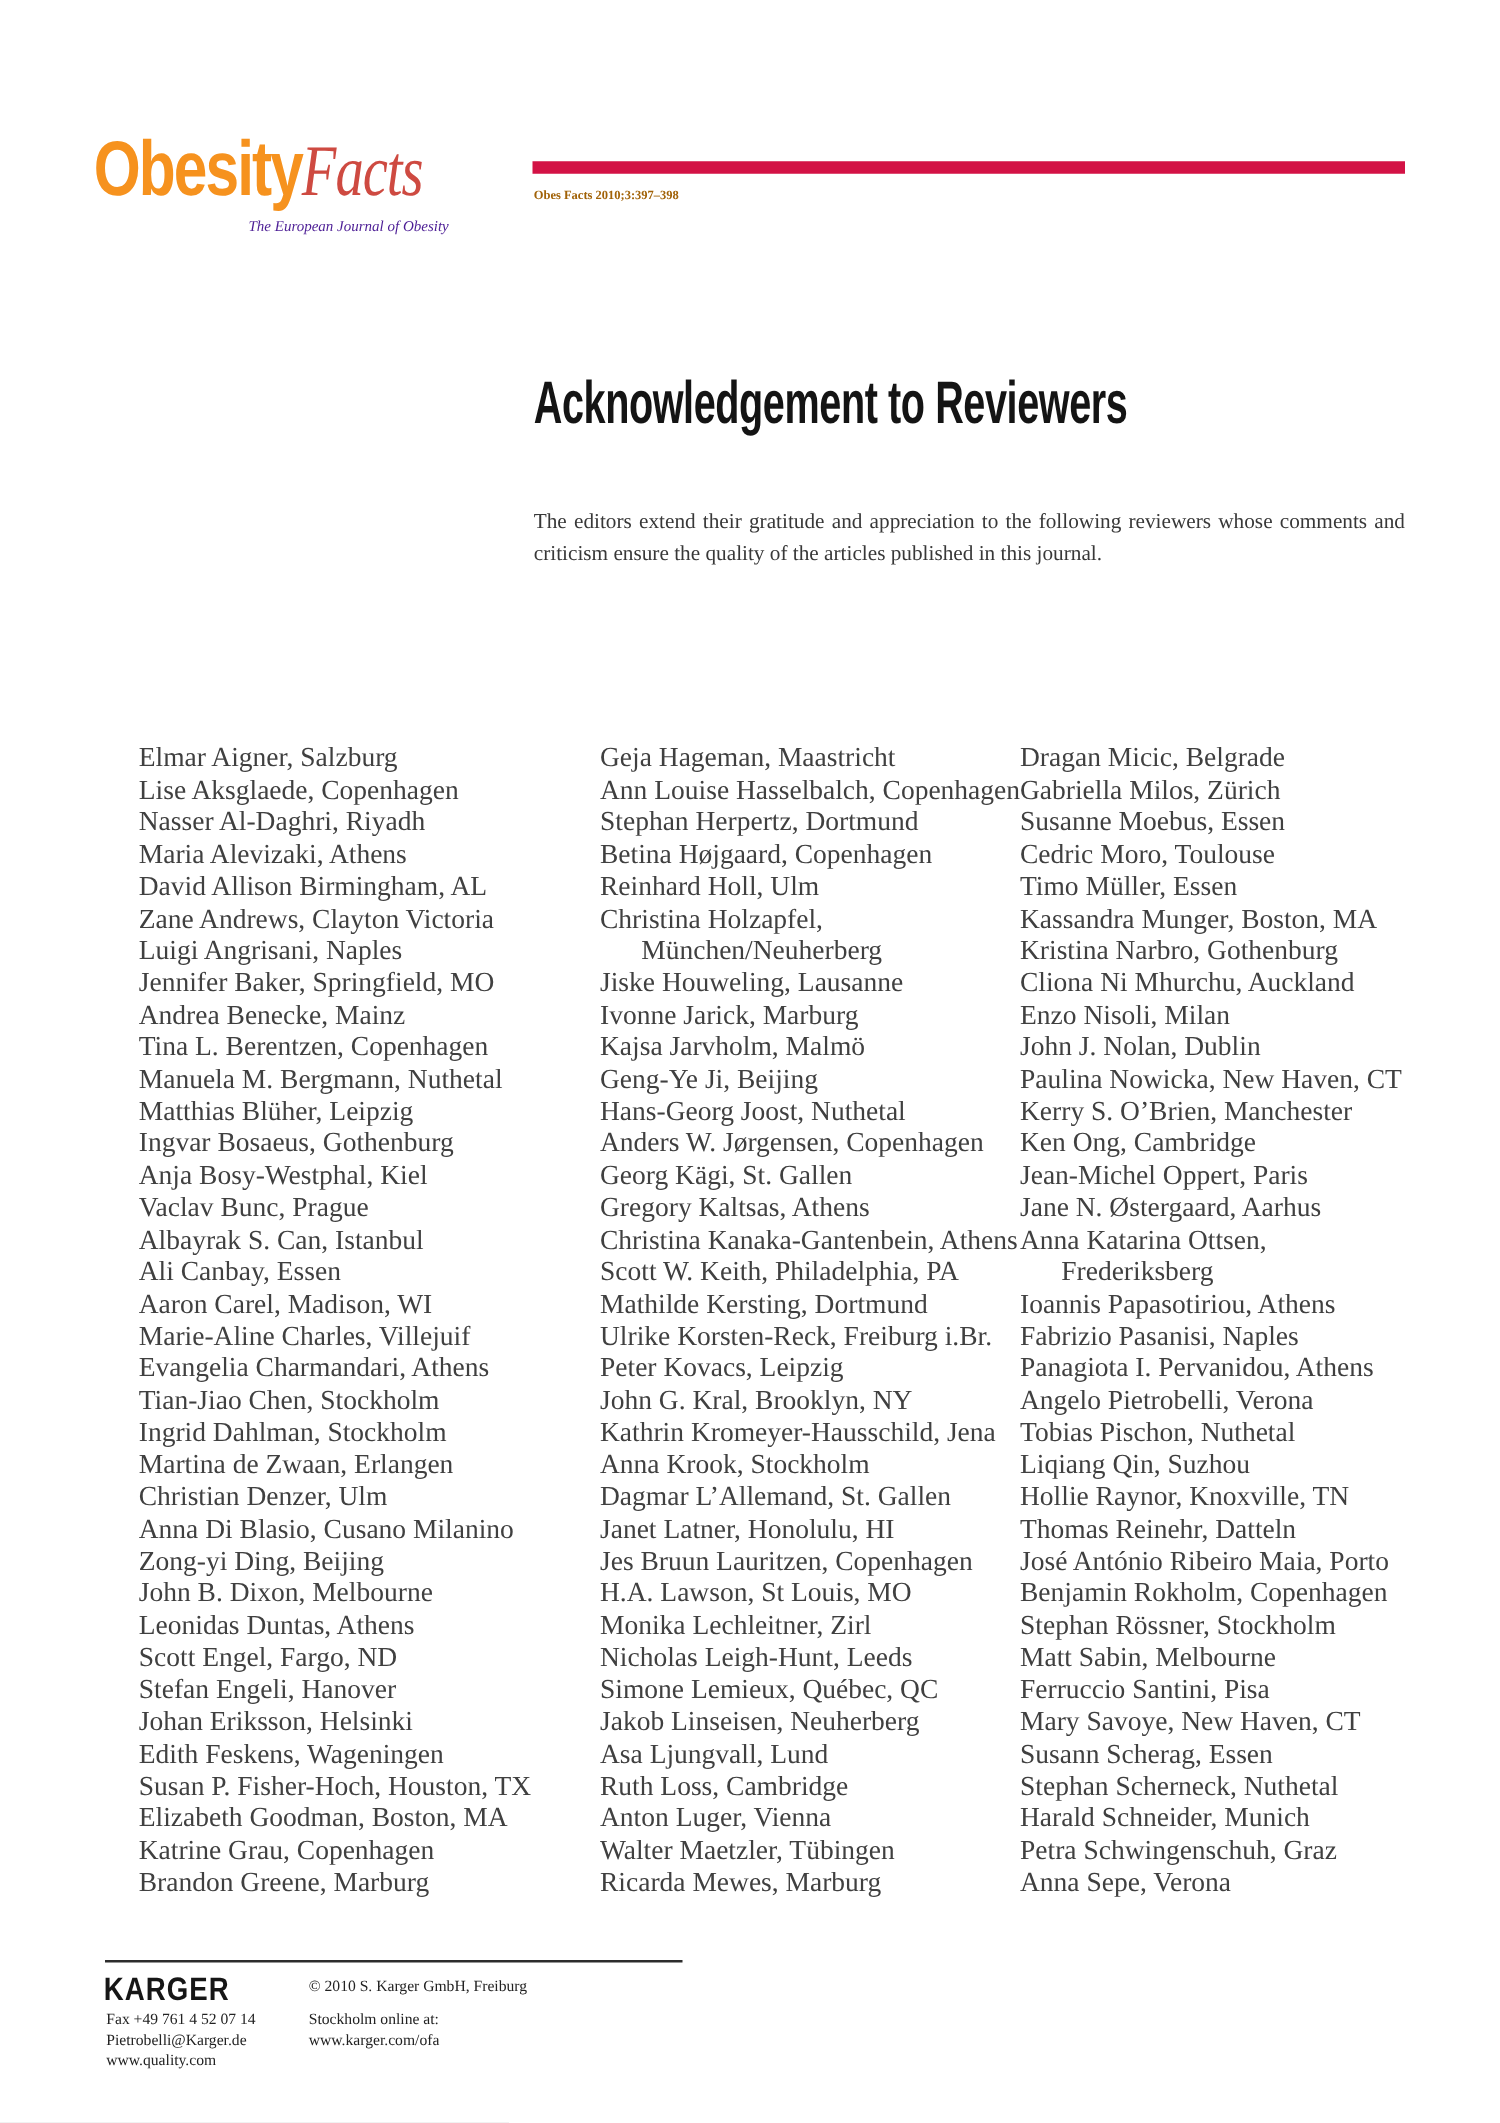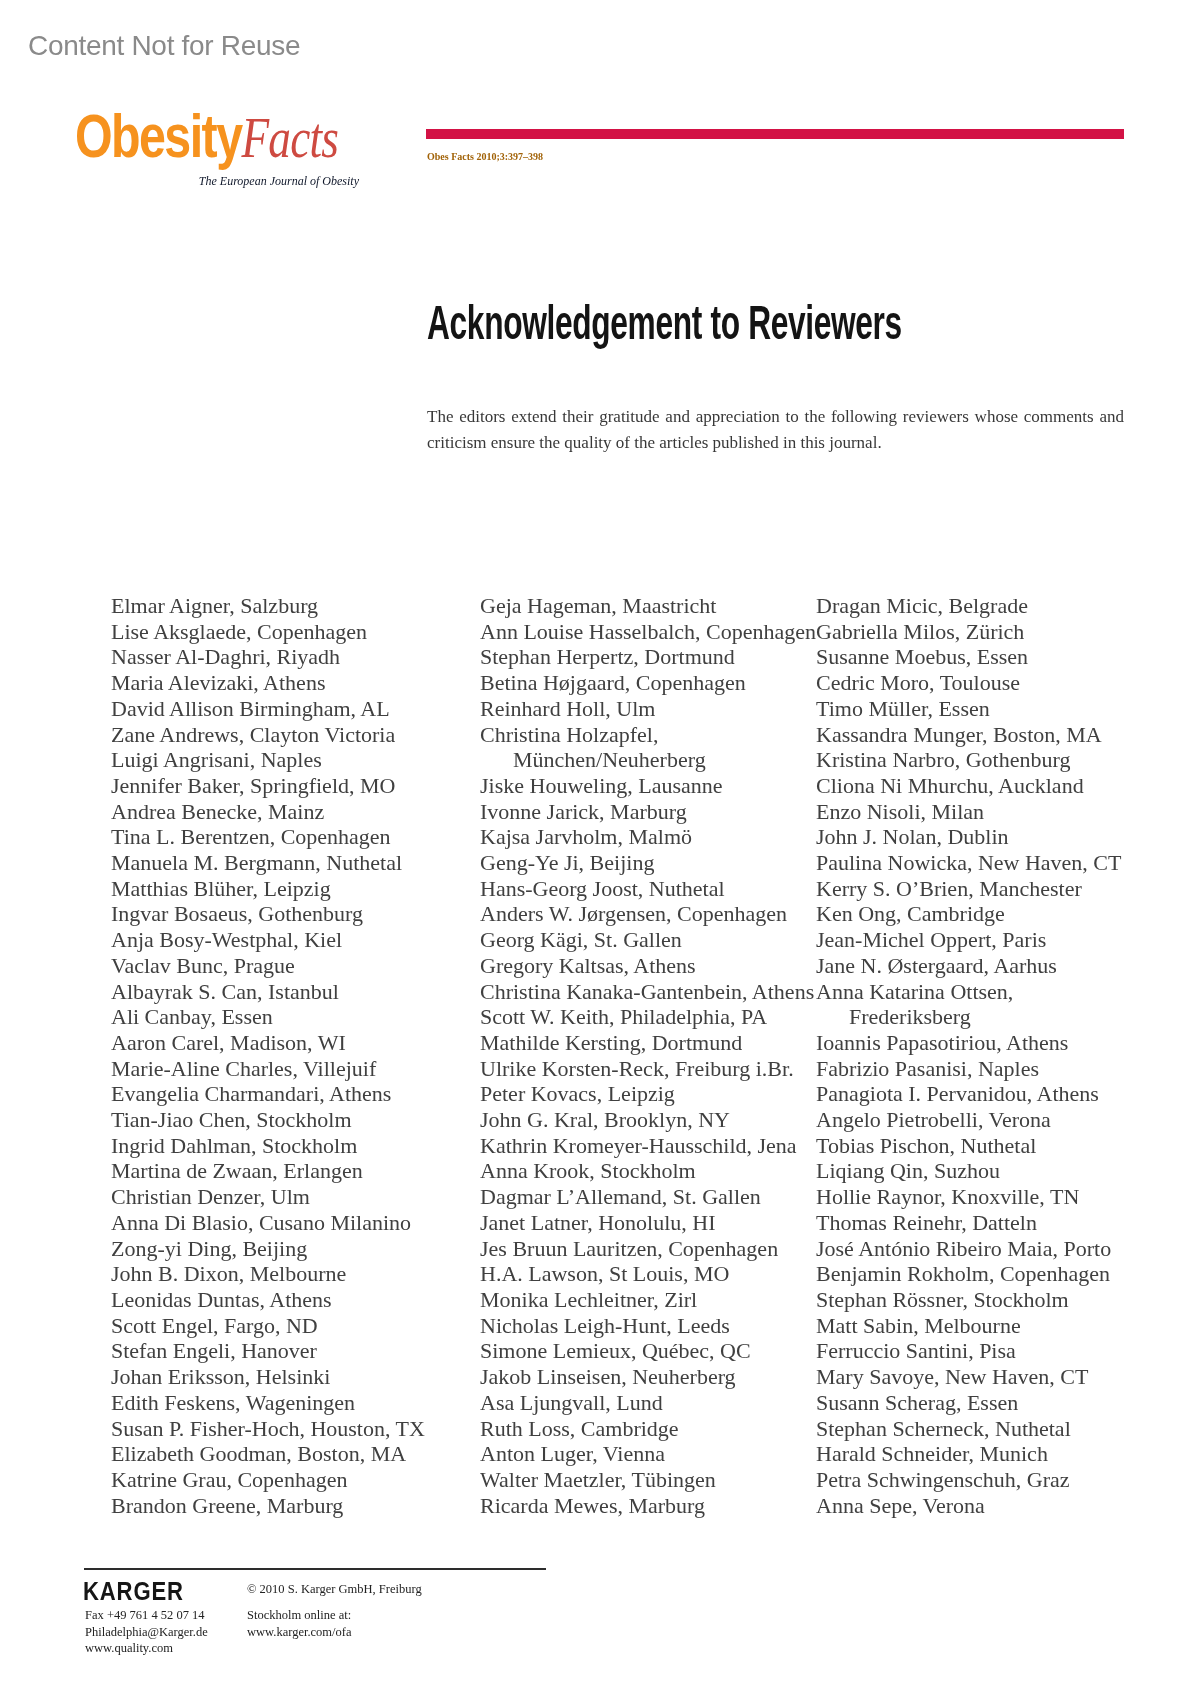"Content Not for Reuse" div.watermark { html: <div>Content Not for Reuse</div> -> none }
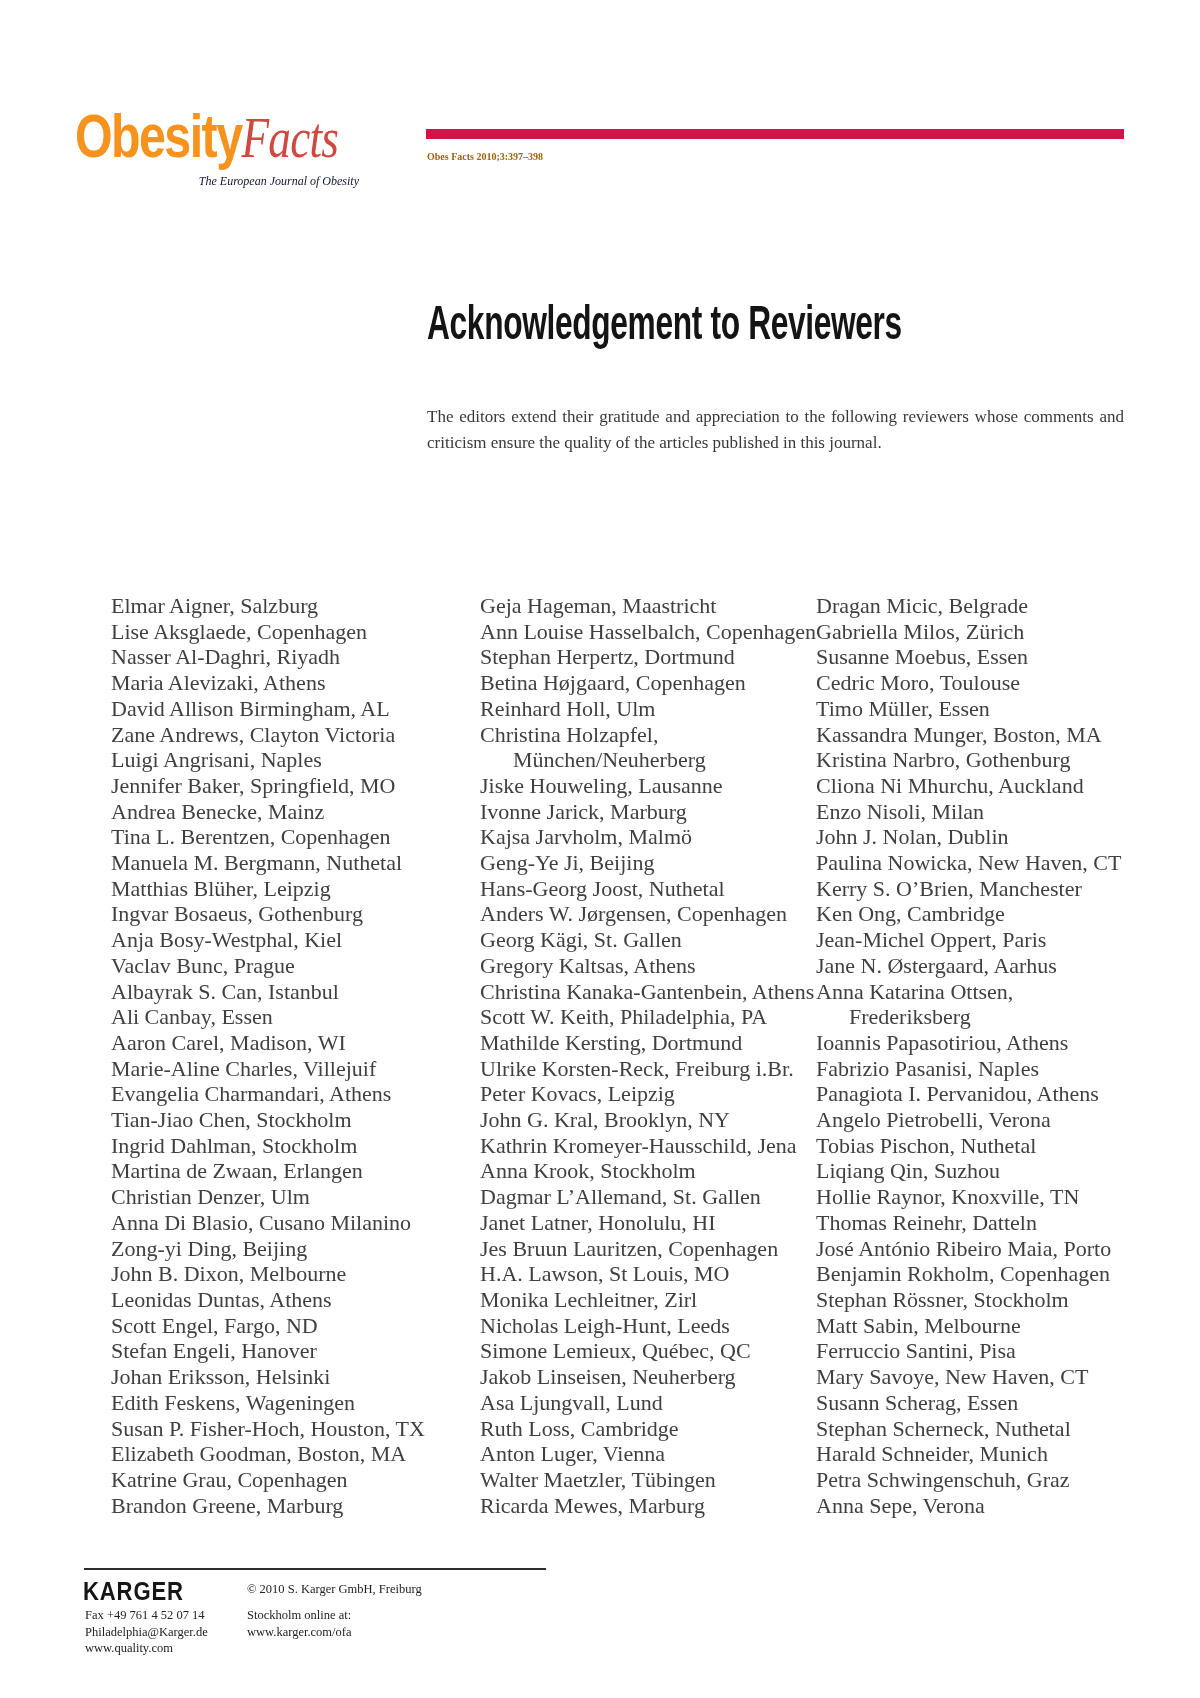"The European Journal of Obesity" .logo-tagline { color: #0f172a -> #4c1d95 }
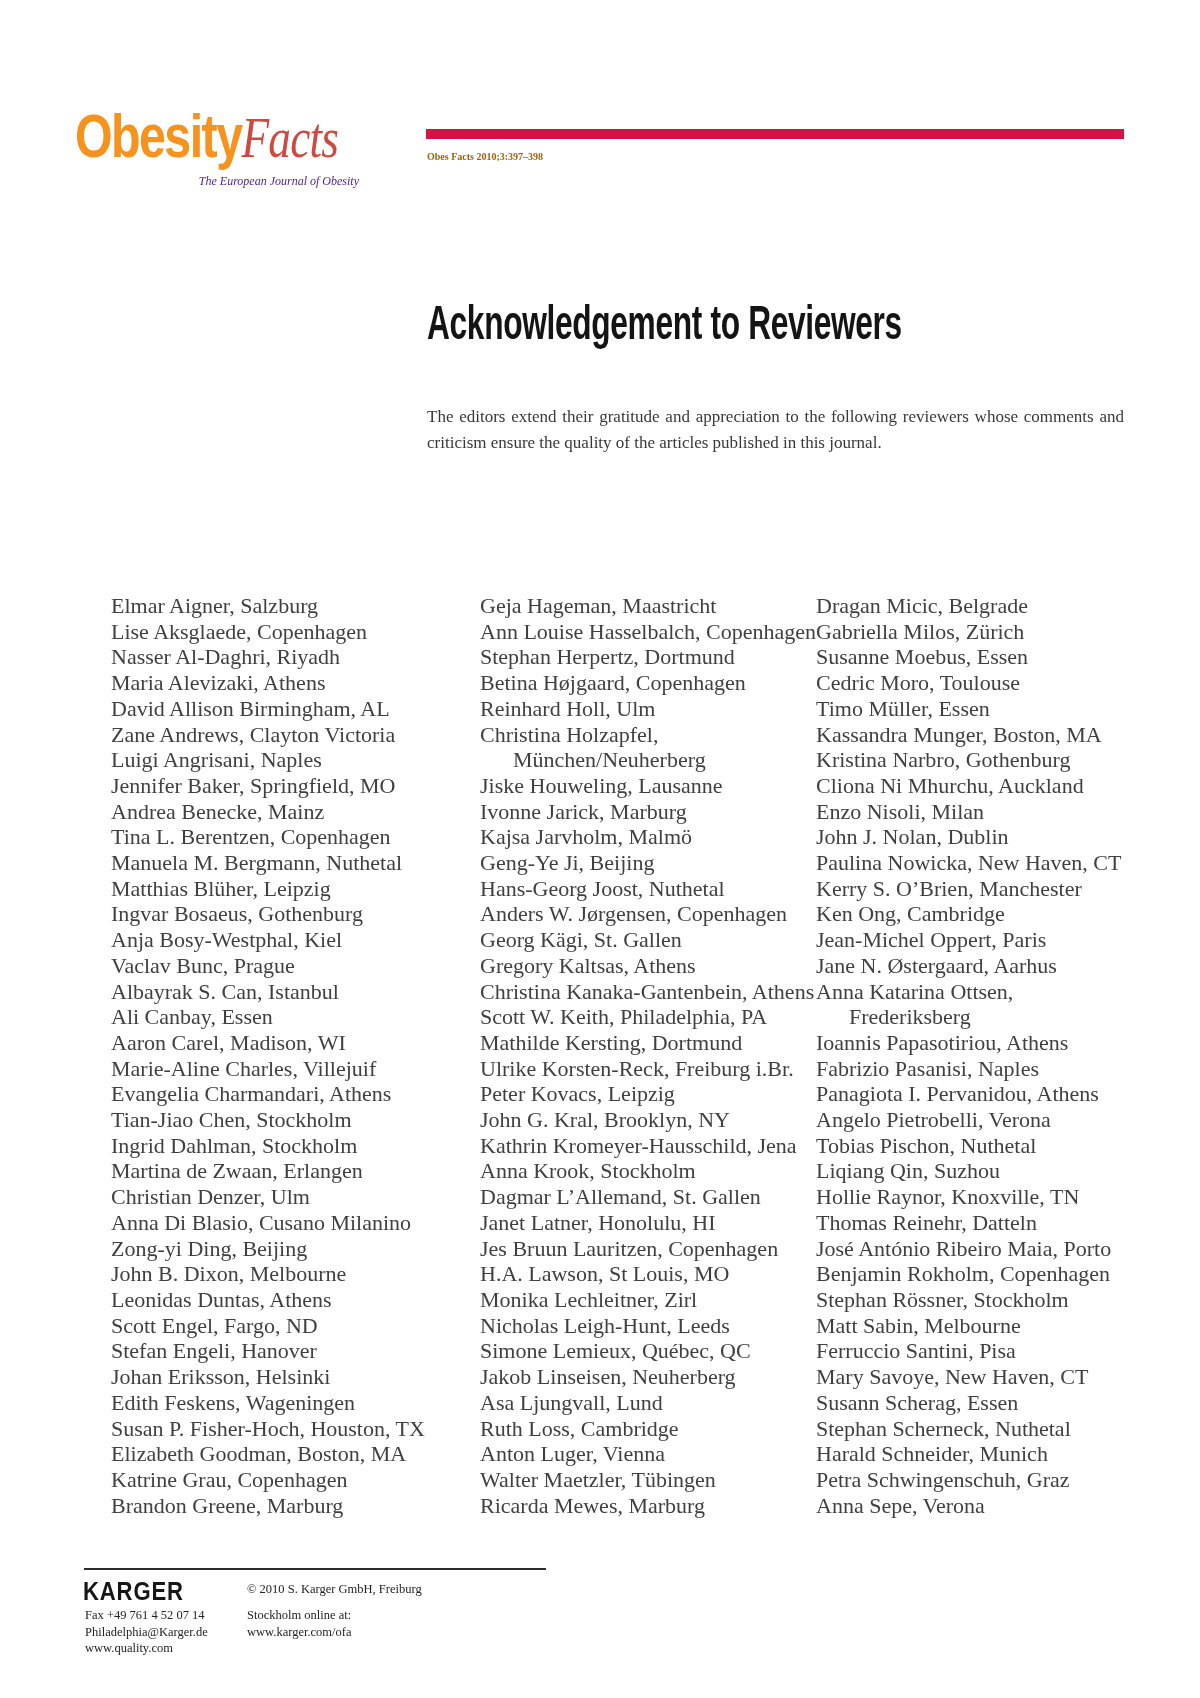"Philadelphia@Karger.de" div { text: Philadelphia@Karger.de -> Pietrobelli@Karger.de }
